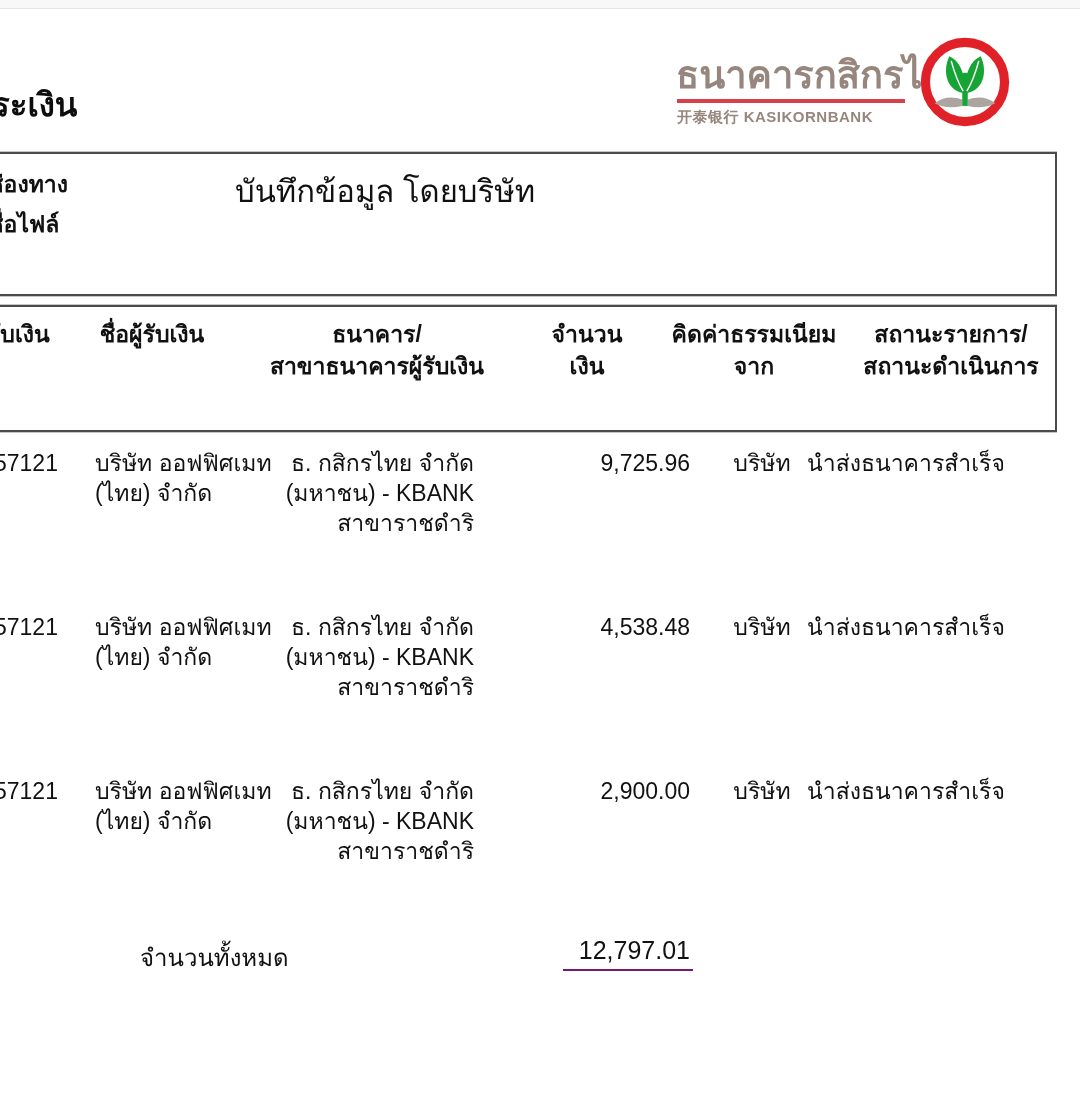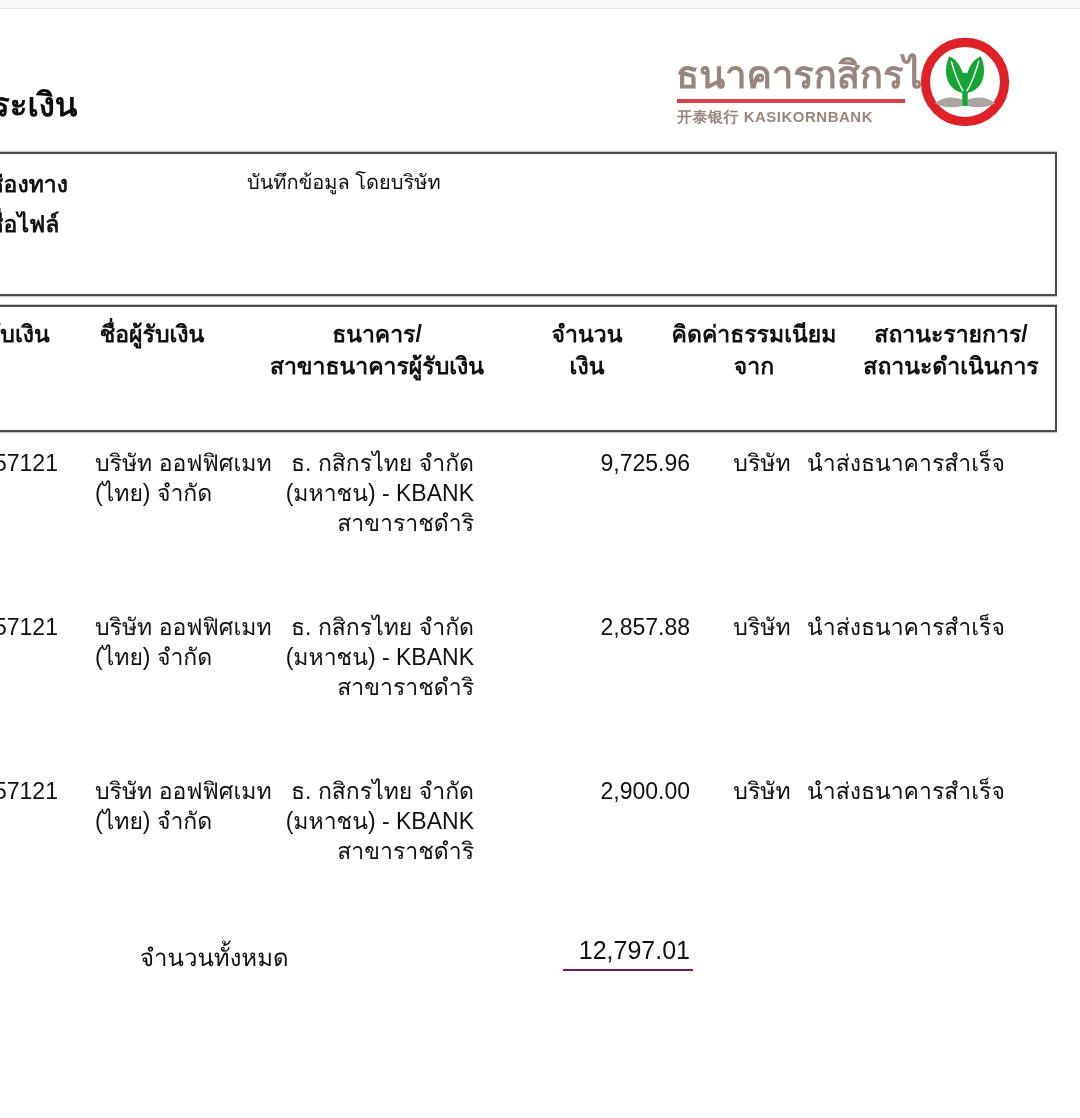"บันทึกข้อมูล โดยบริษัท" .info-value { font-size: 20px -> 31px; margin-left: 12px -> none }
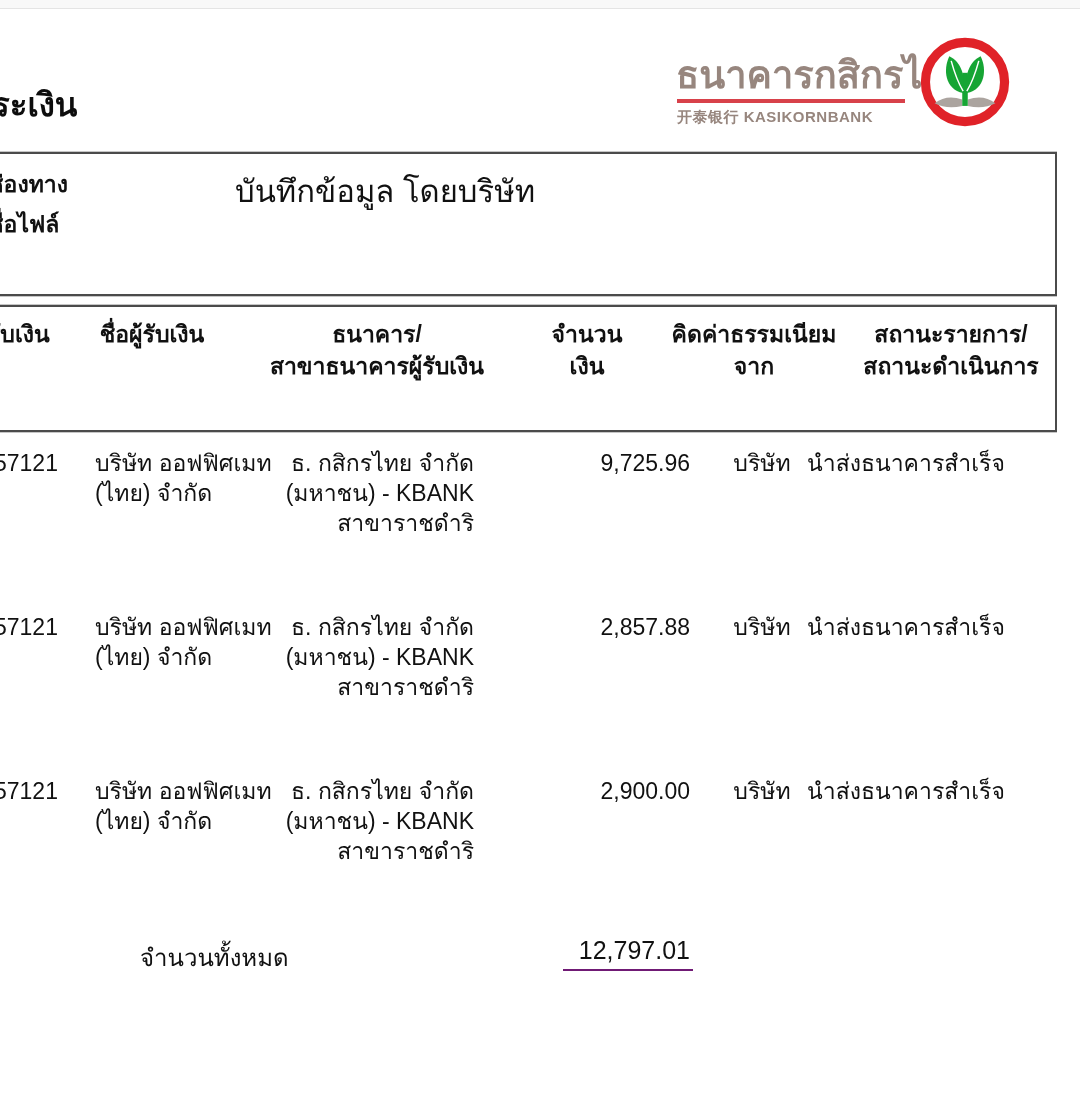"2,857.88" div.cell { text: 2,857.88 -> 4,538.48 }
